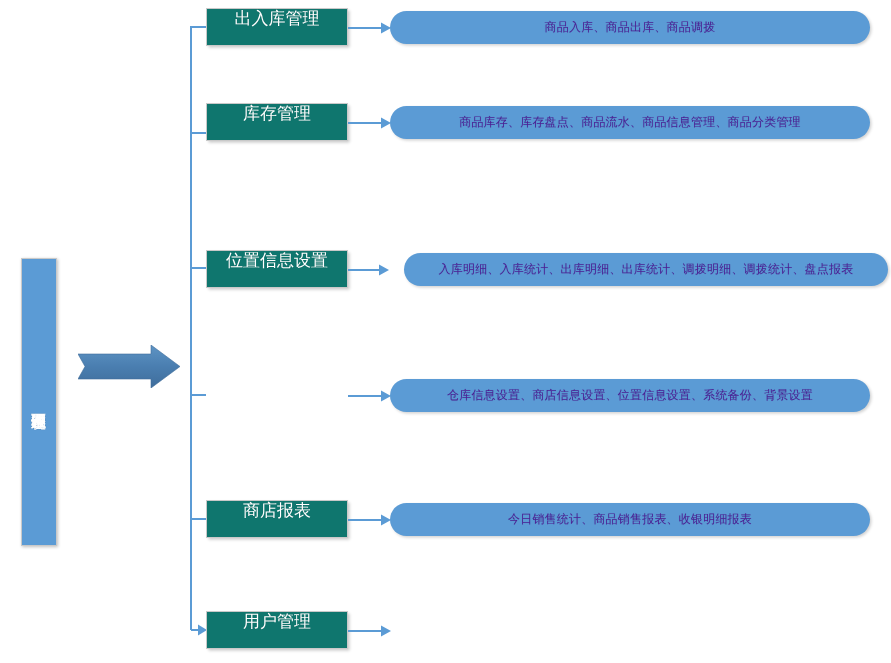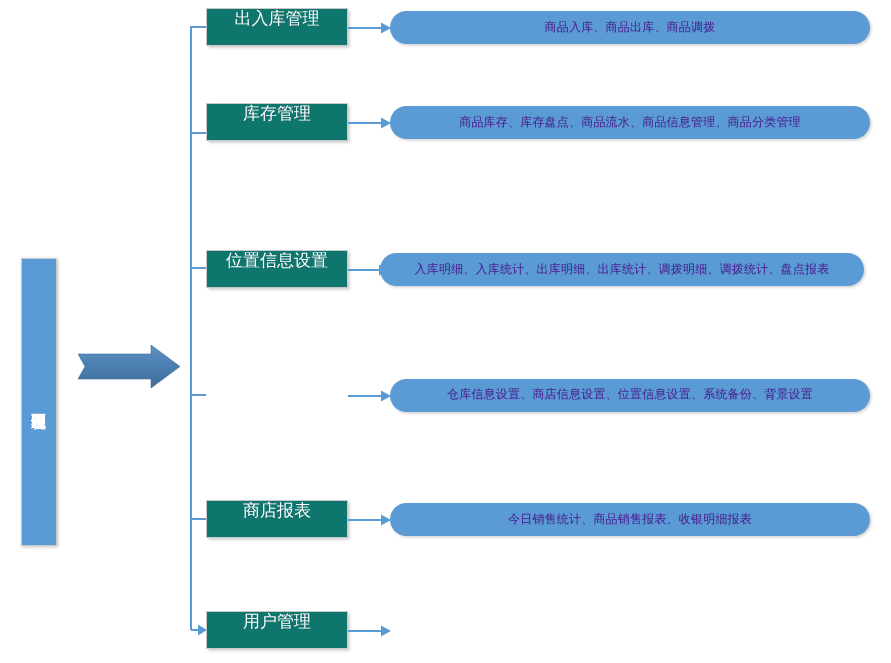"入库明细、入库统计、出库明细、出库统计、调拨明细、调拨统计、盘点报表" div.detail-pill { left: 380px -> 404px }
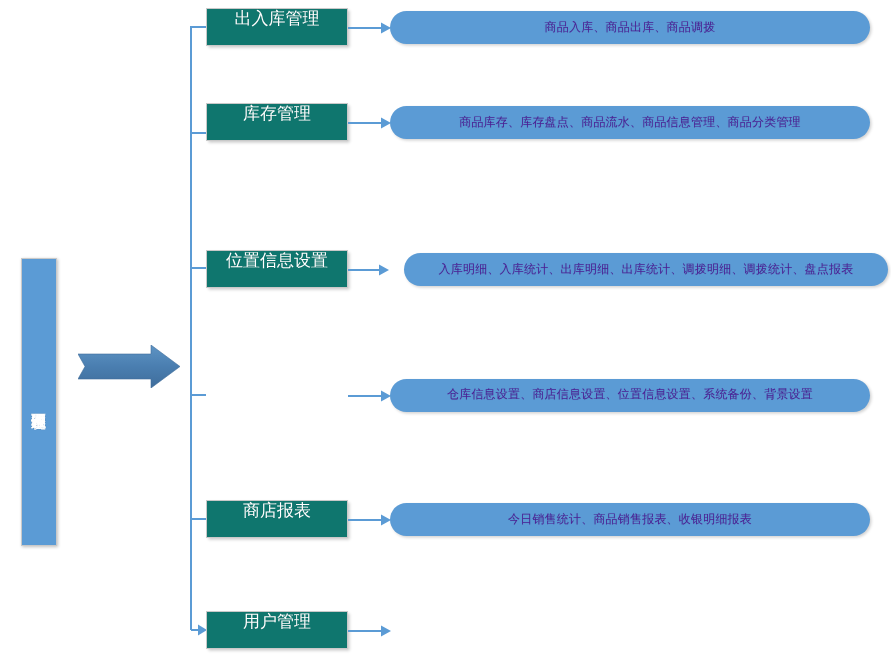"仓库信息设置、商店信息设置、位置信息设置、系统备份、背景设置" div.detail-pill { font-family: Liberation Mono, monospace -> none }
